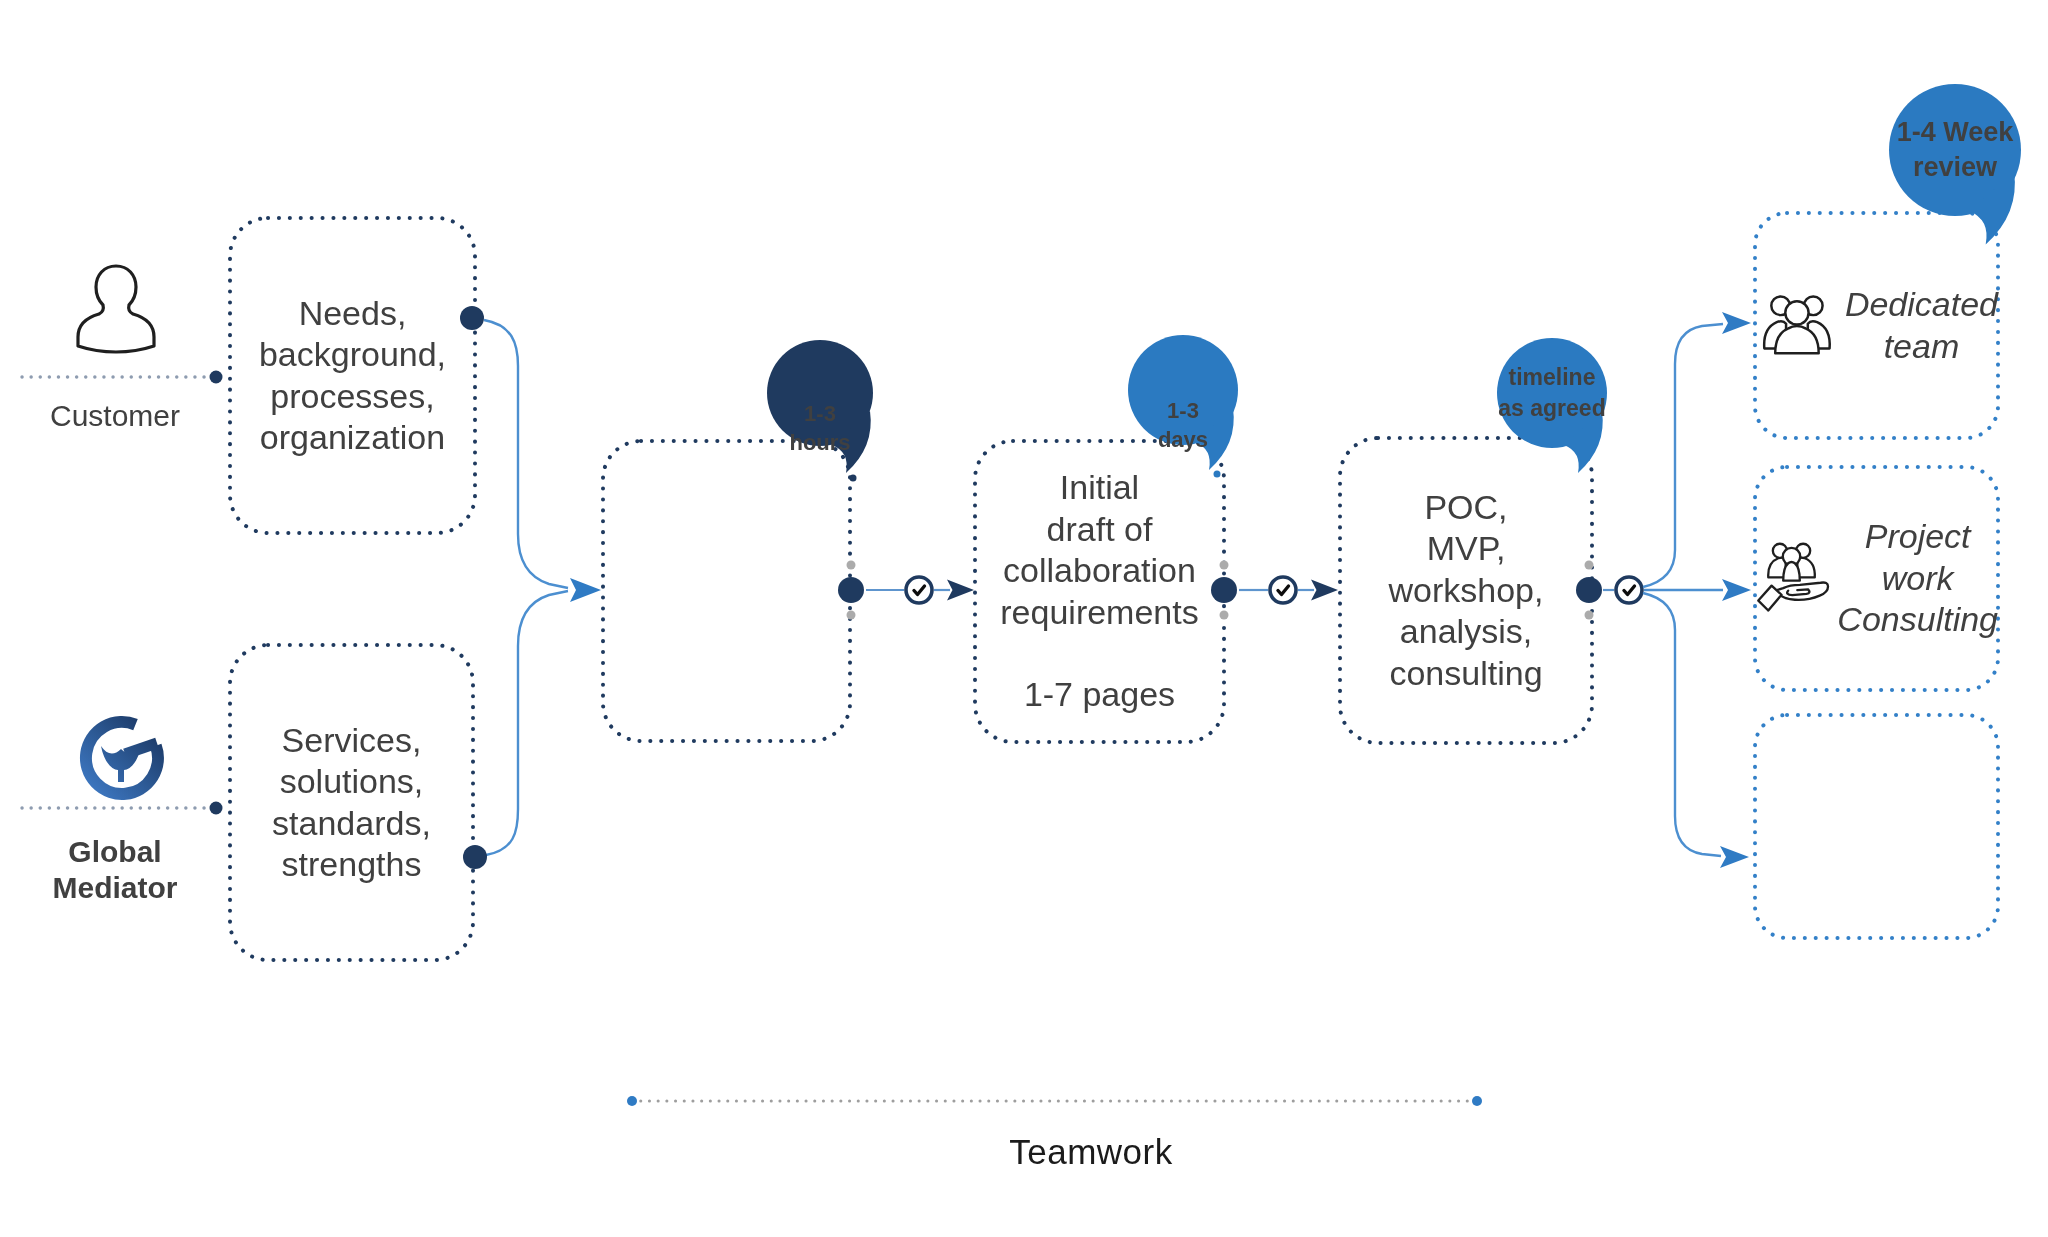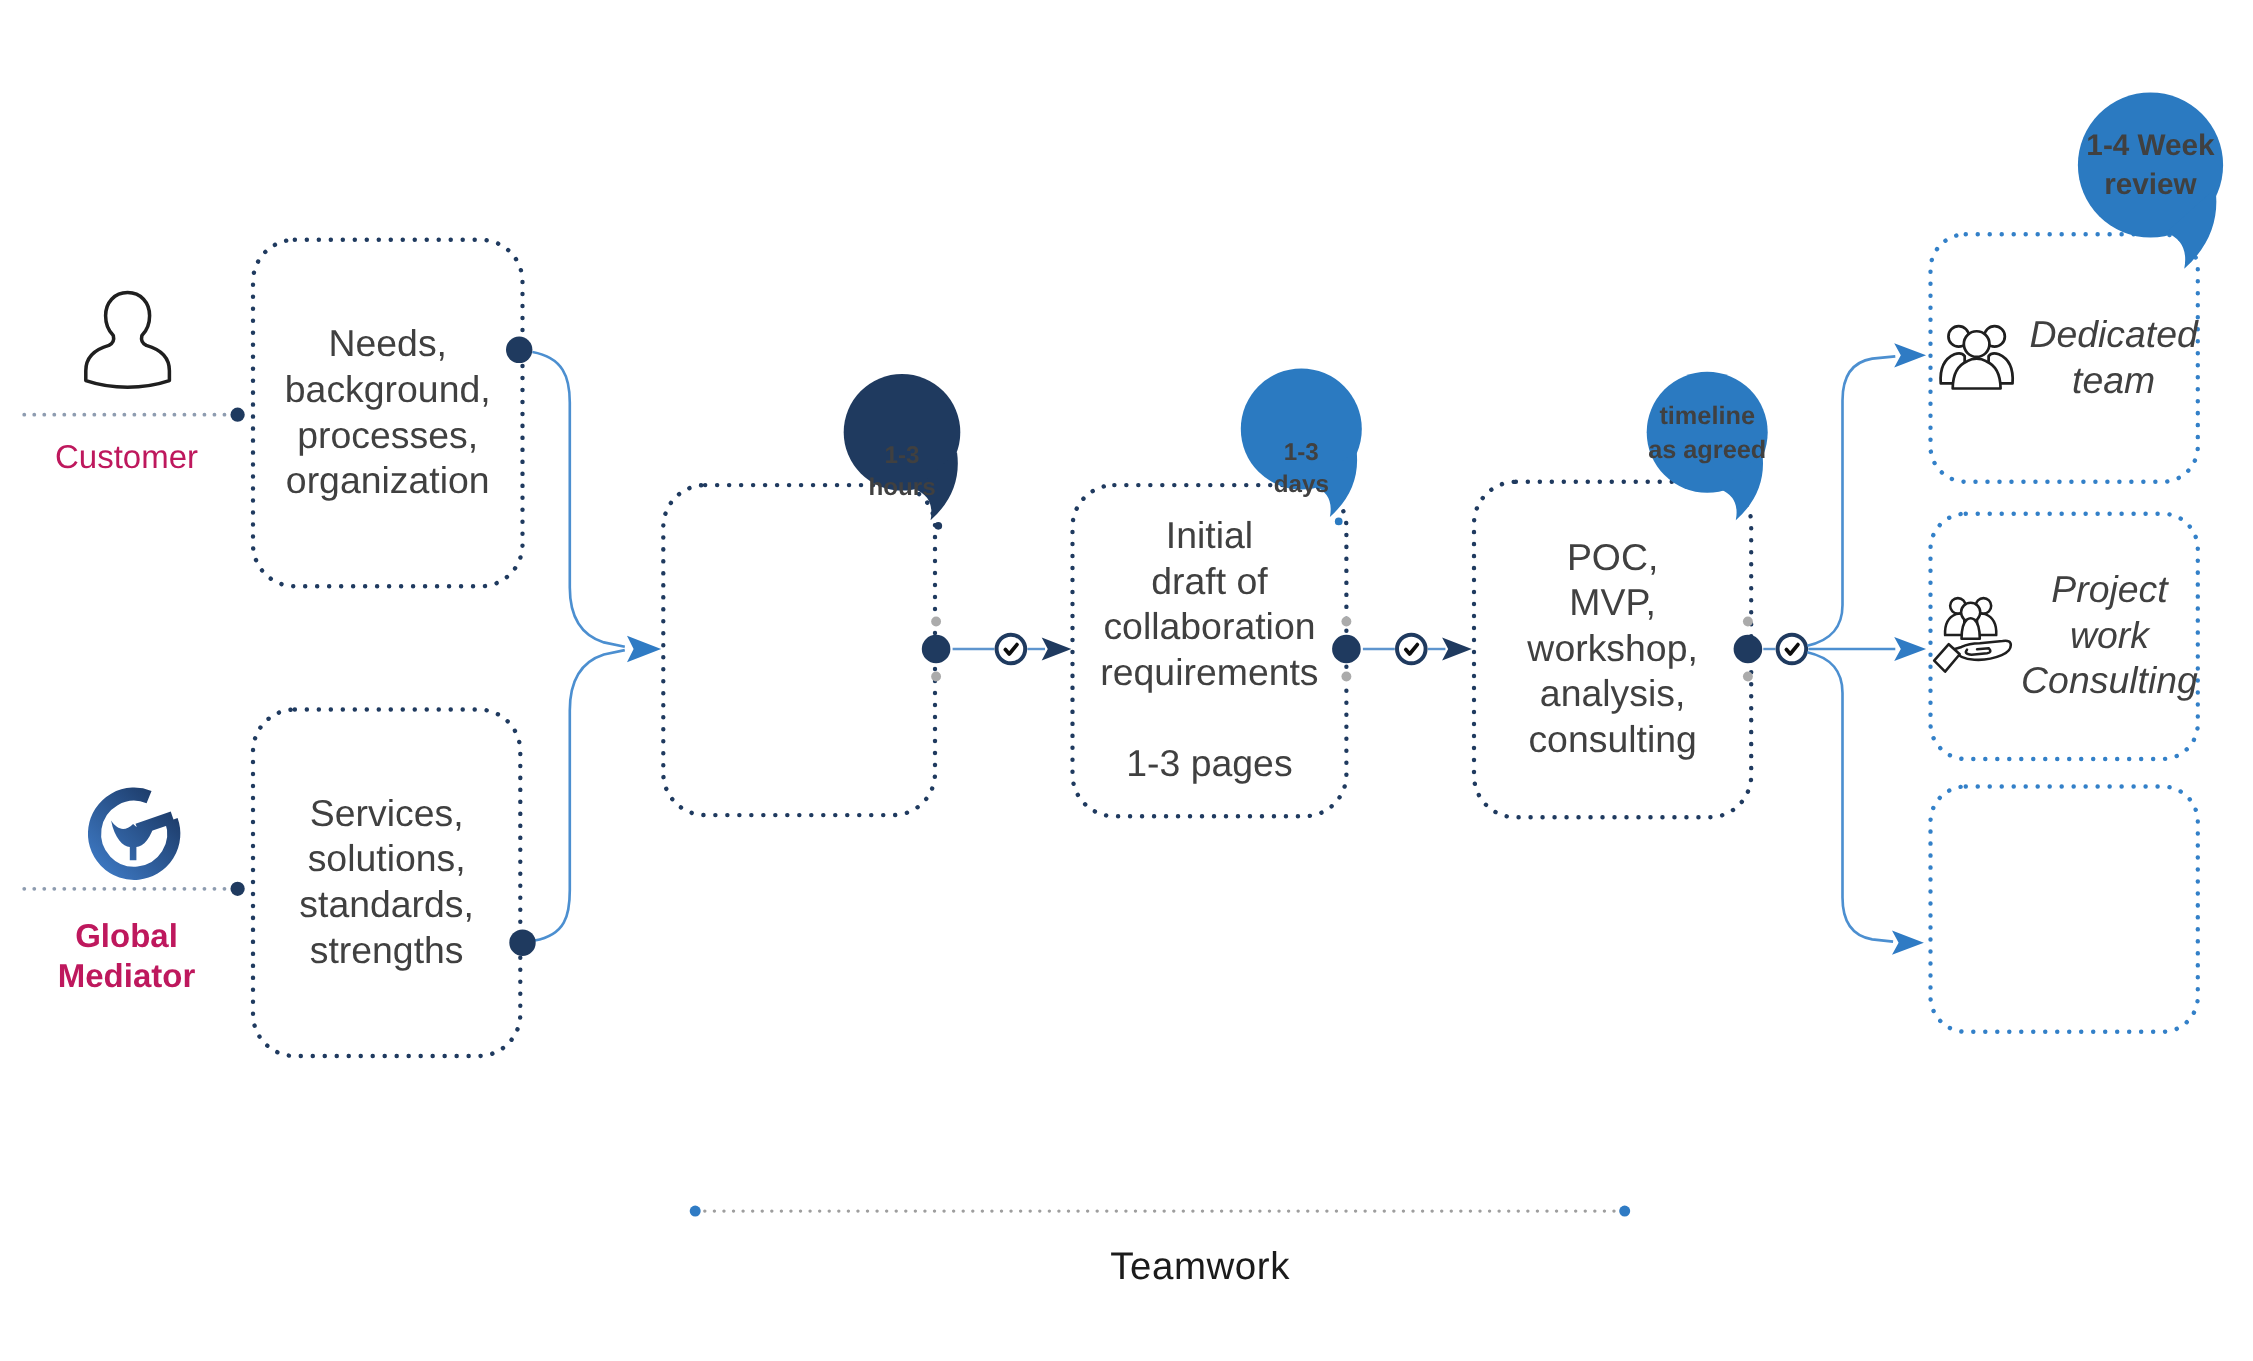"Customer" .actor-label { color: #be185d -> #404040 }
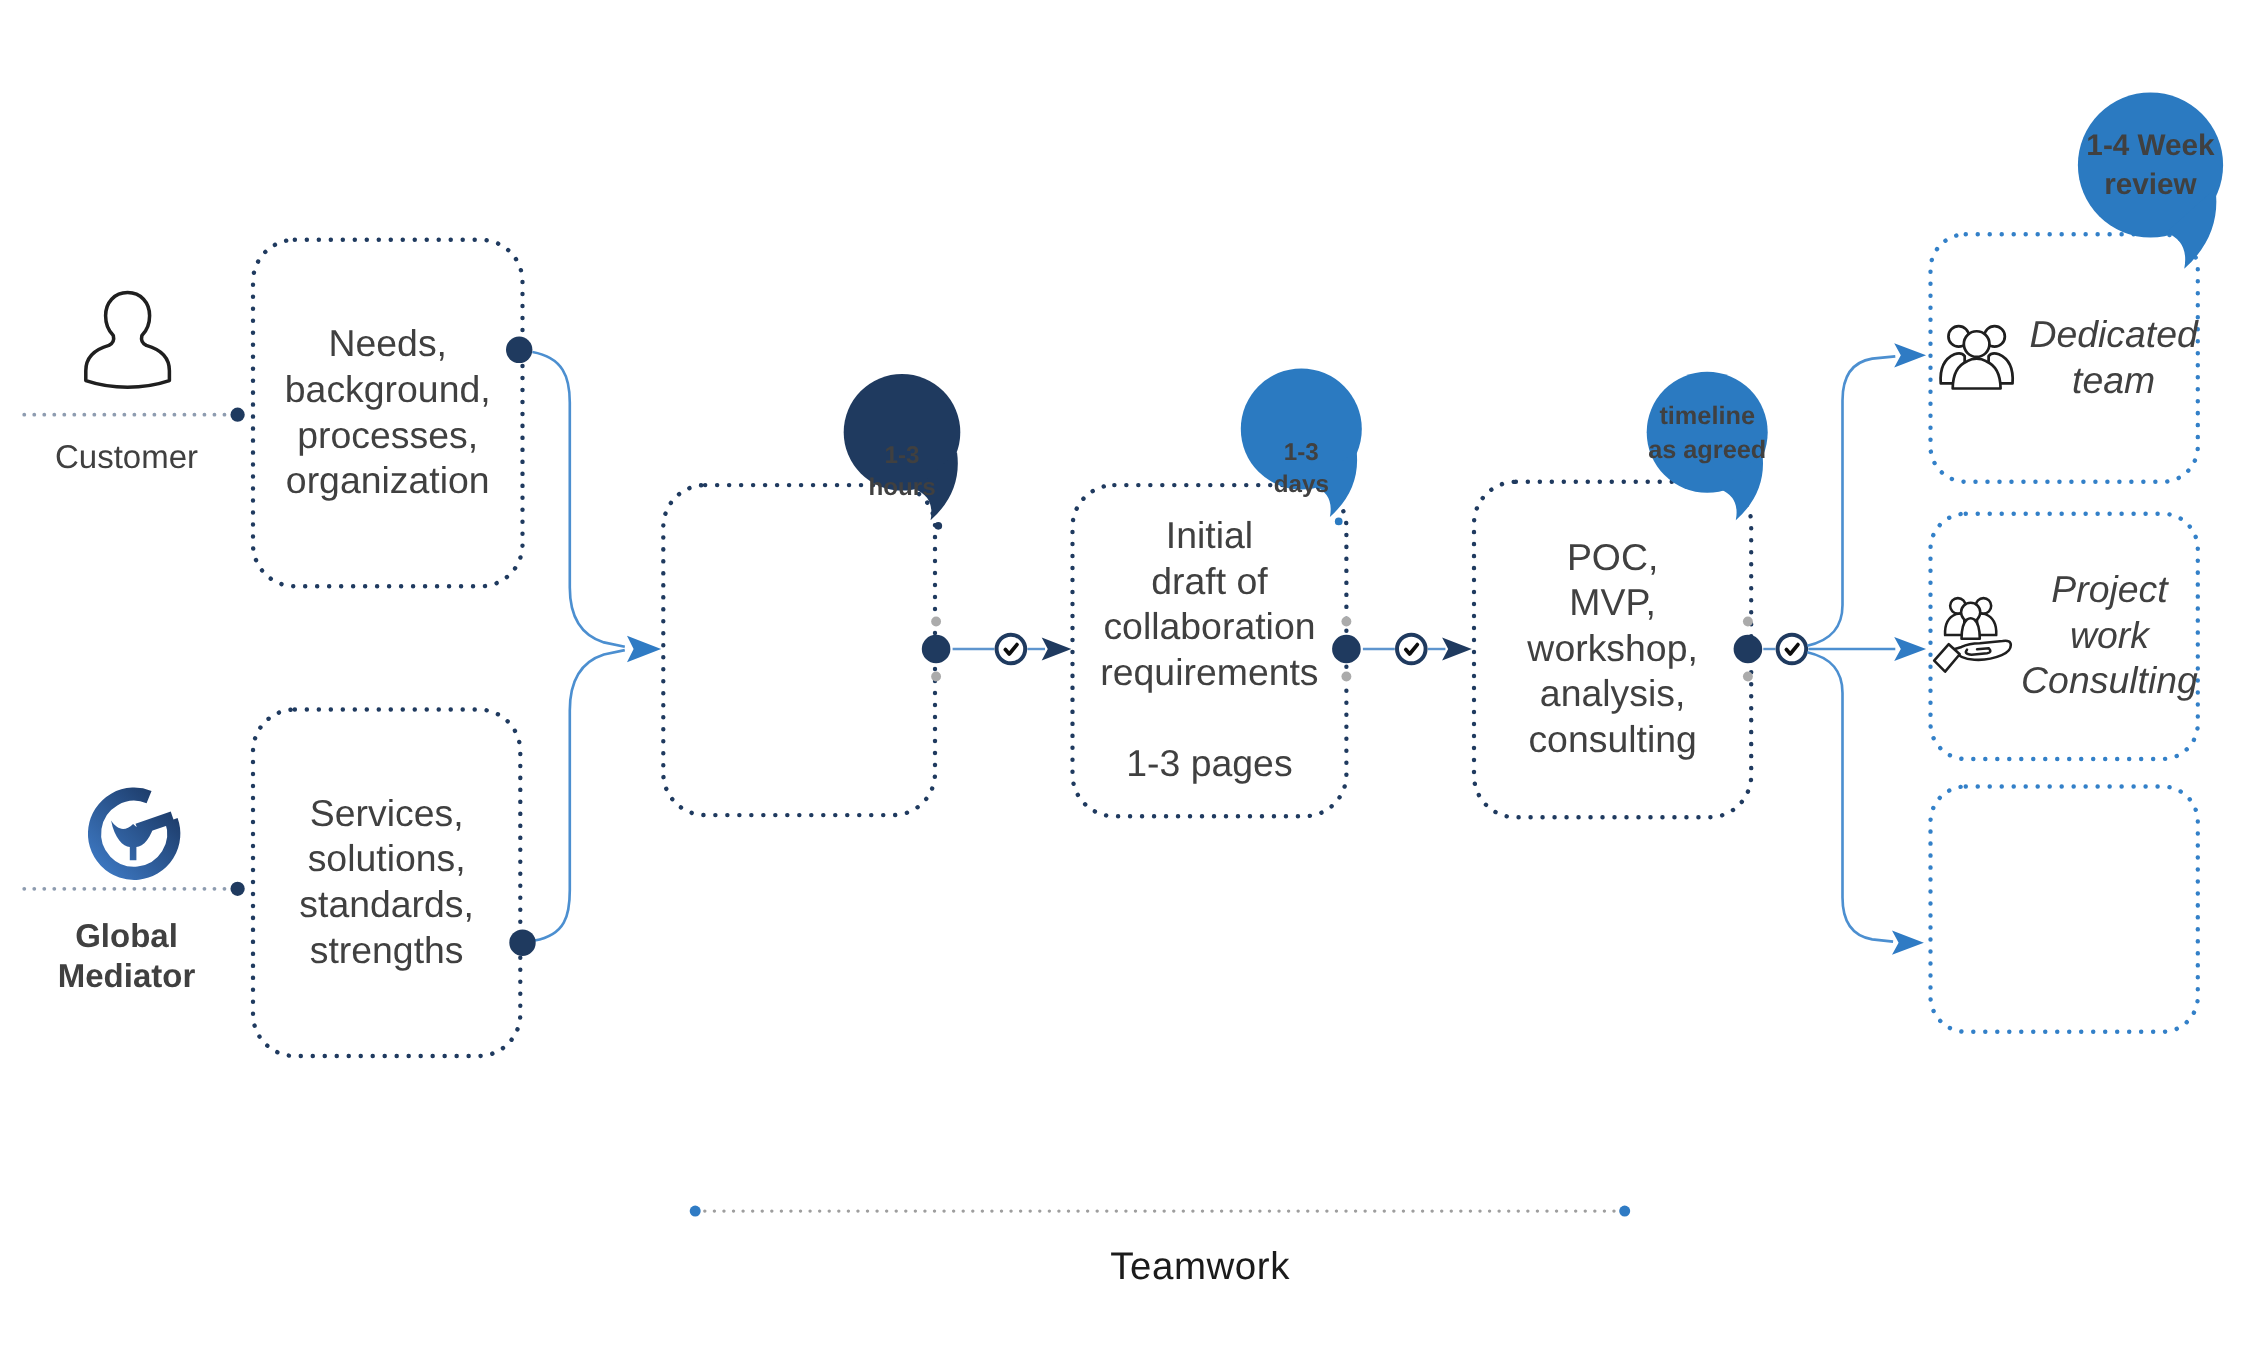"Initial" div.abs { text: 1-3 -> 1-7 }
